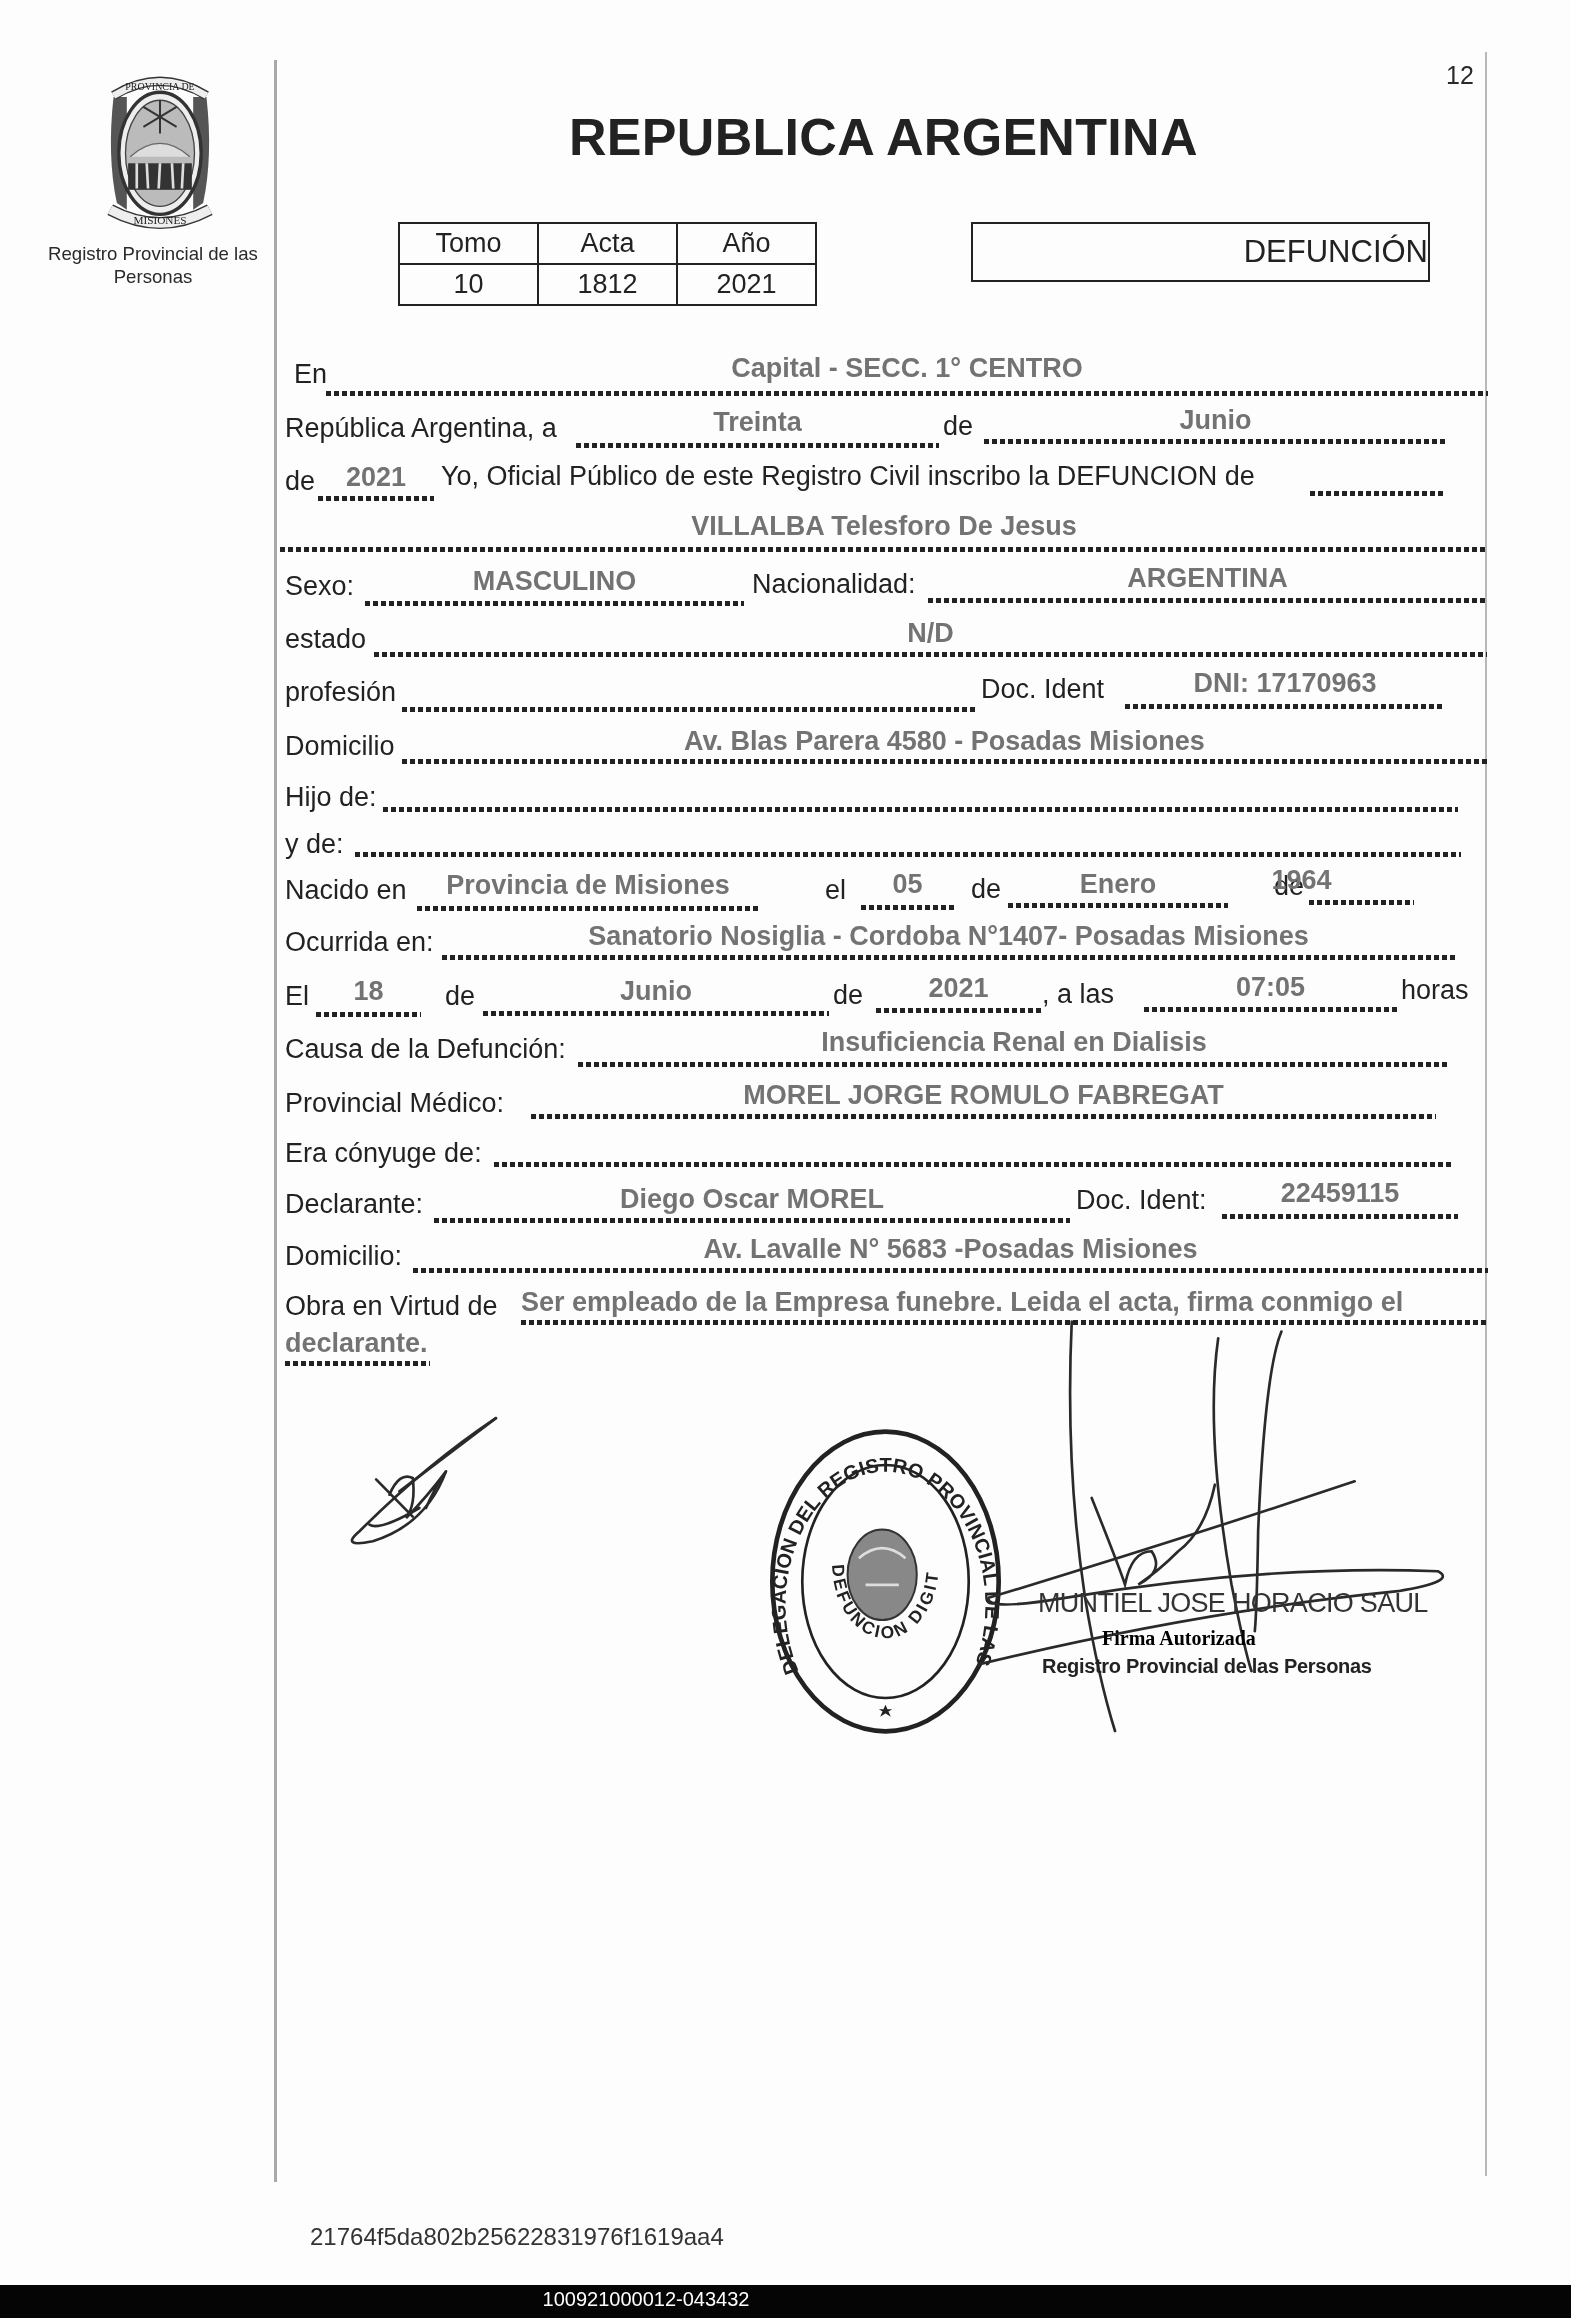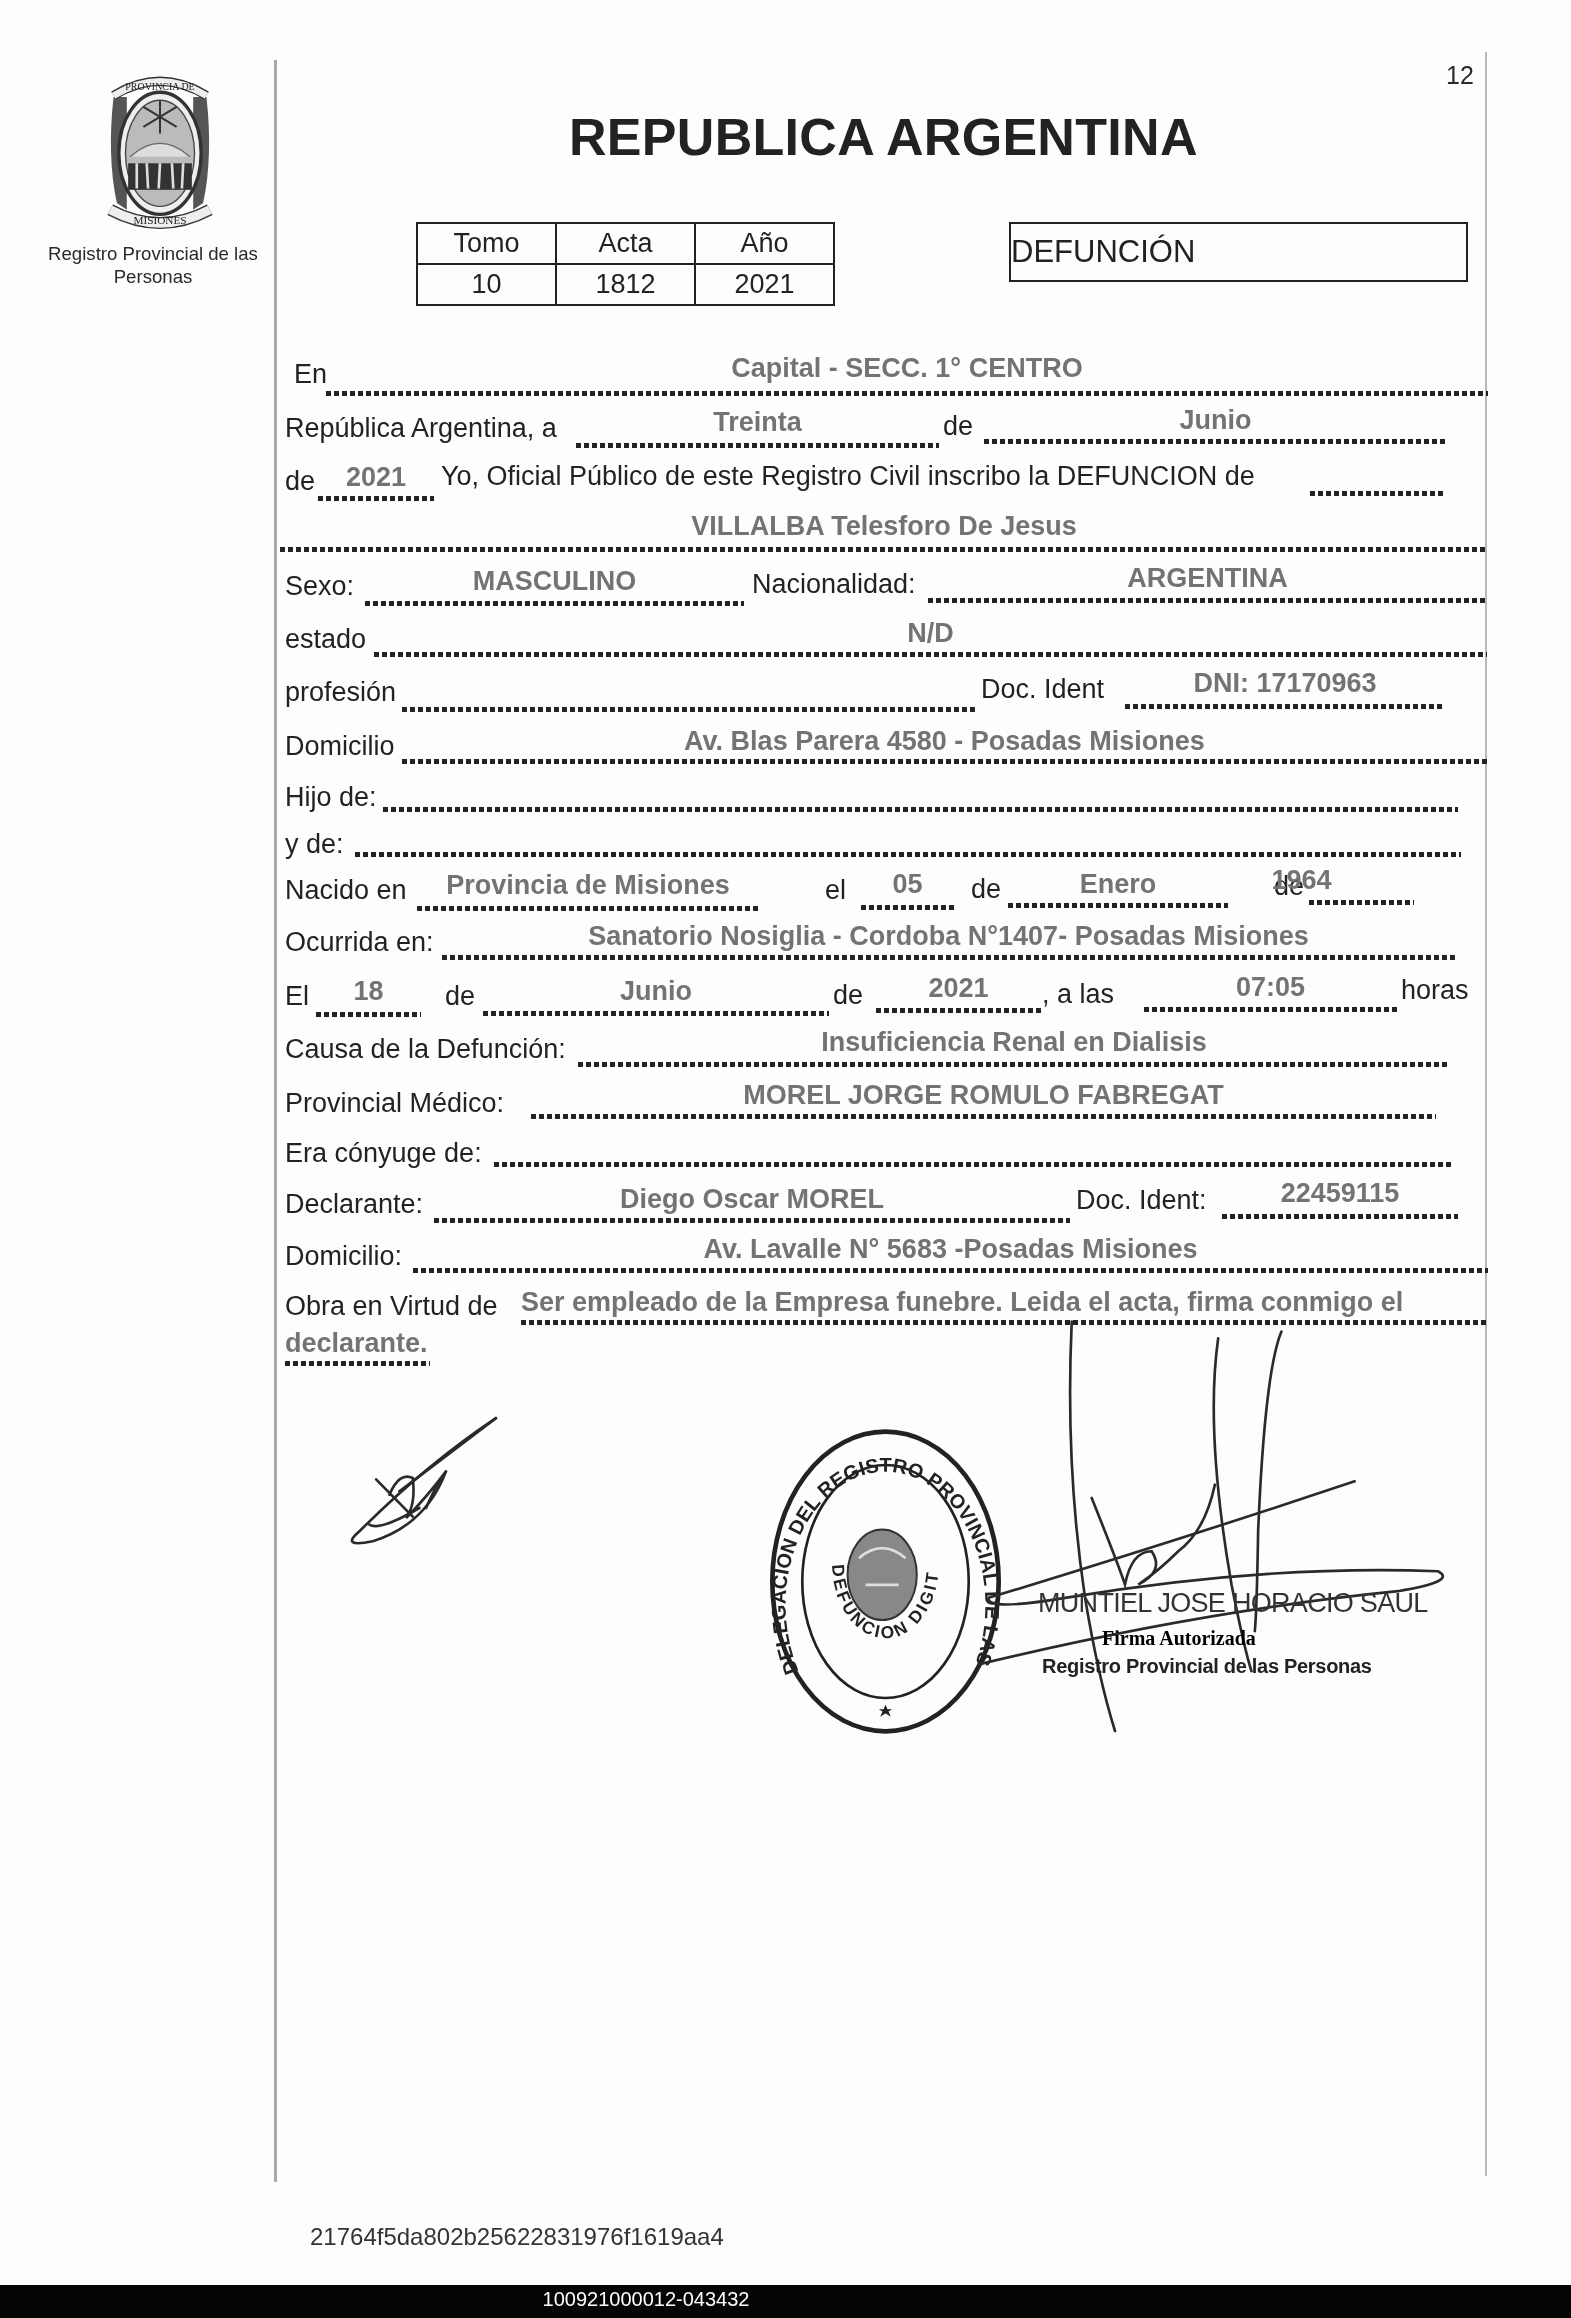"Tomo" .acta-table { margin-left: 18px -> none }
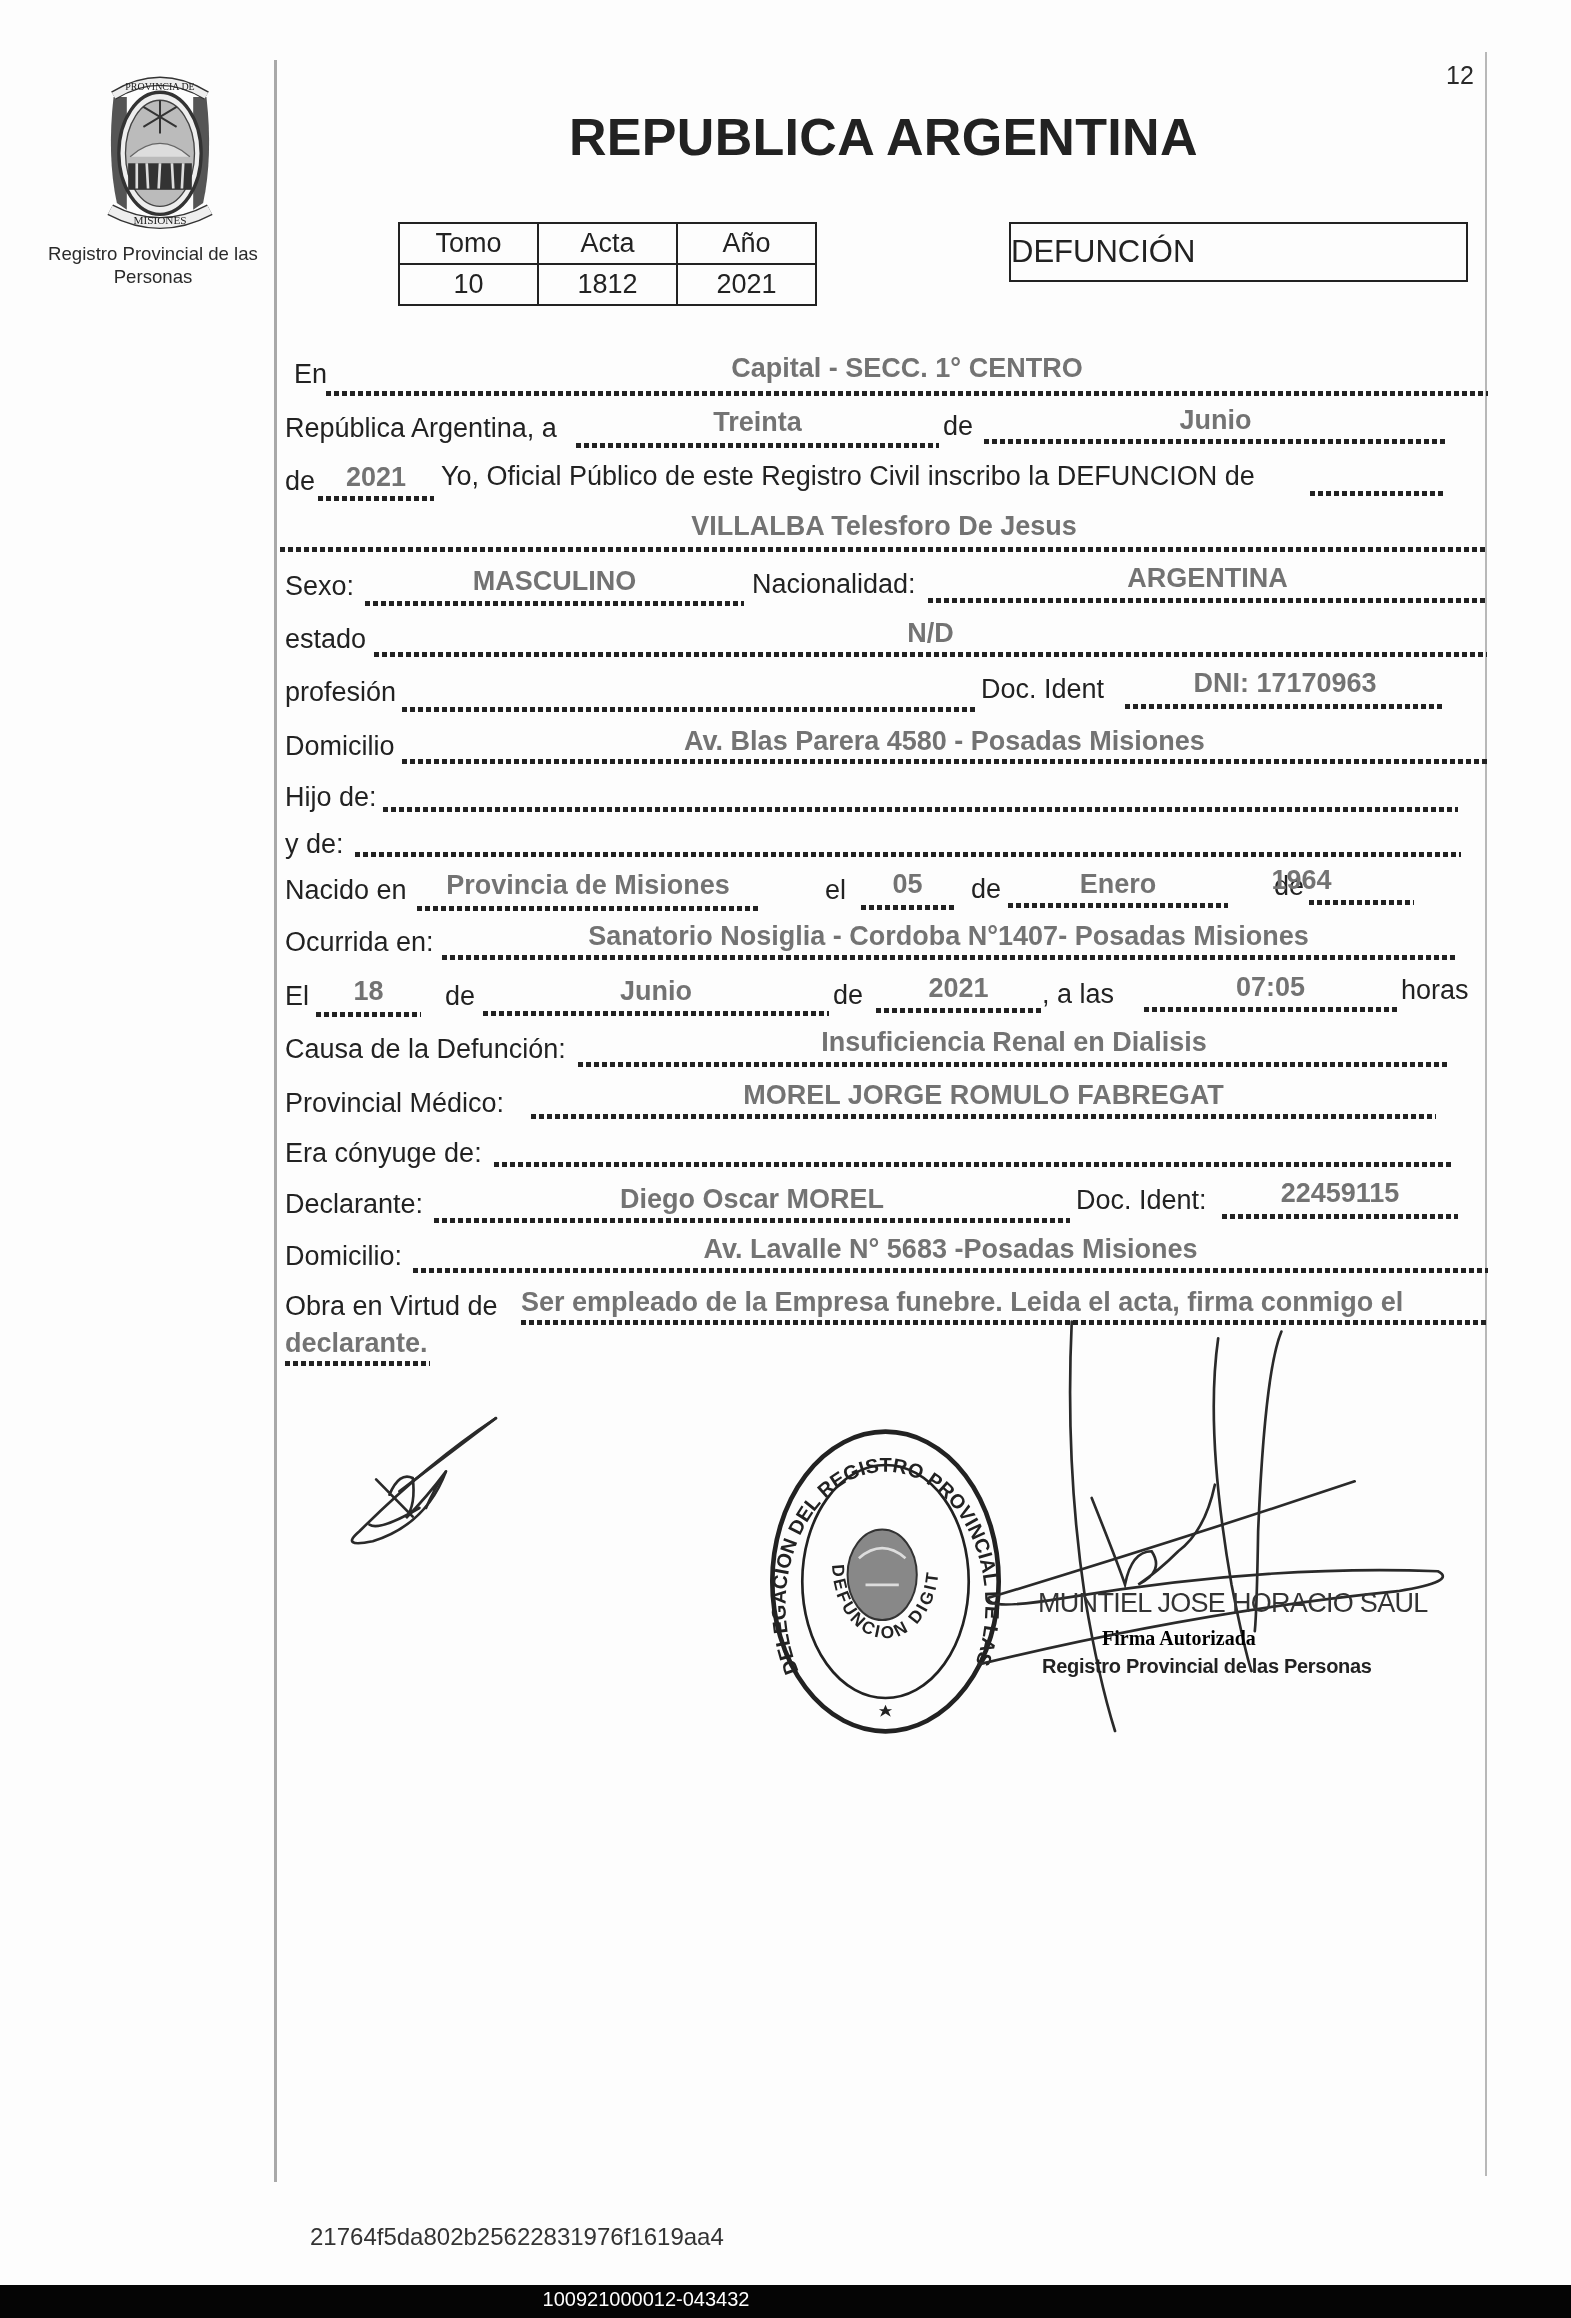"DEFUNCIÓN" .type-box { margin-left: 38px -> none; text-align: left -> right }
